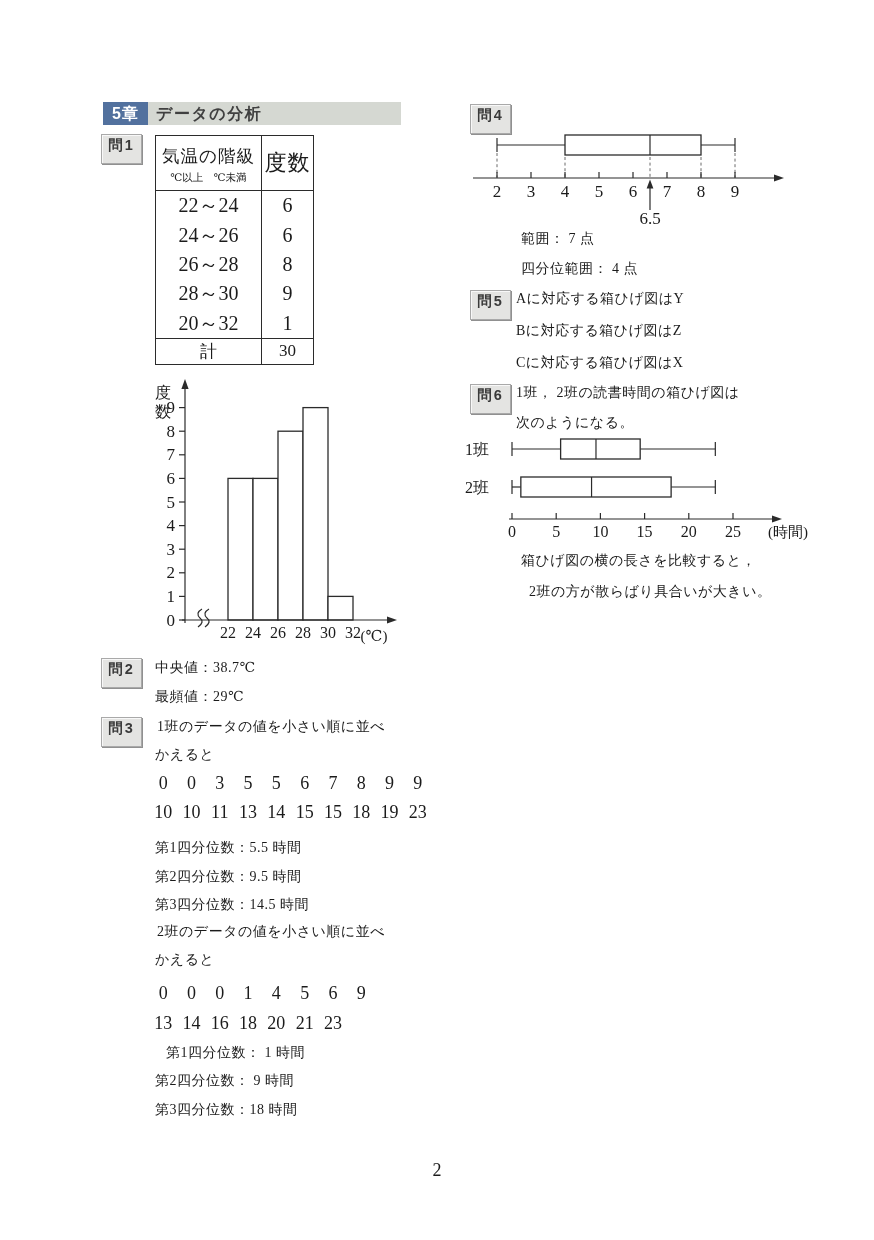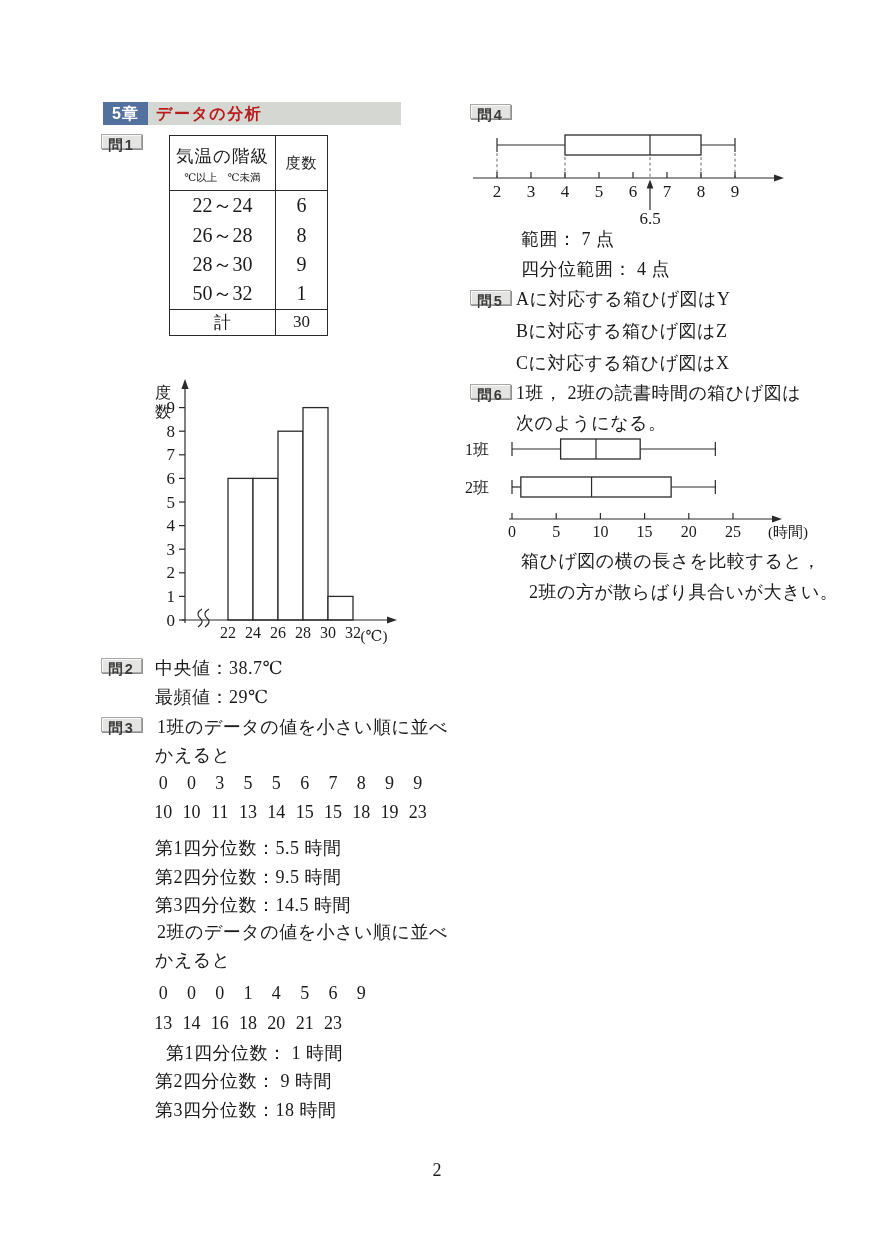"データの分析" .chapter-title { color: #b91c1c -> #404040 }
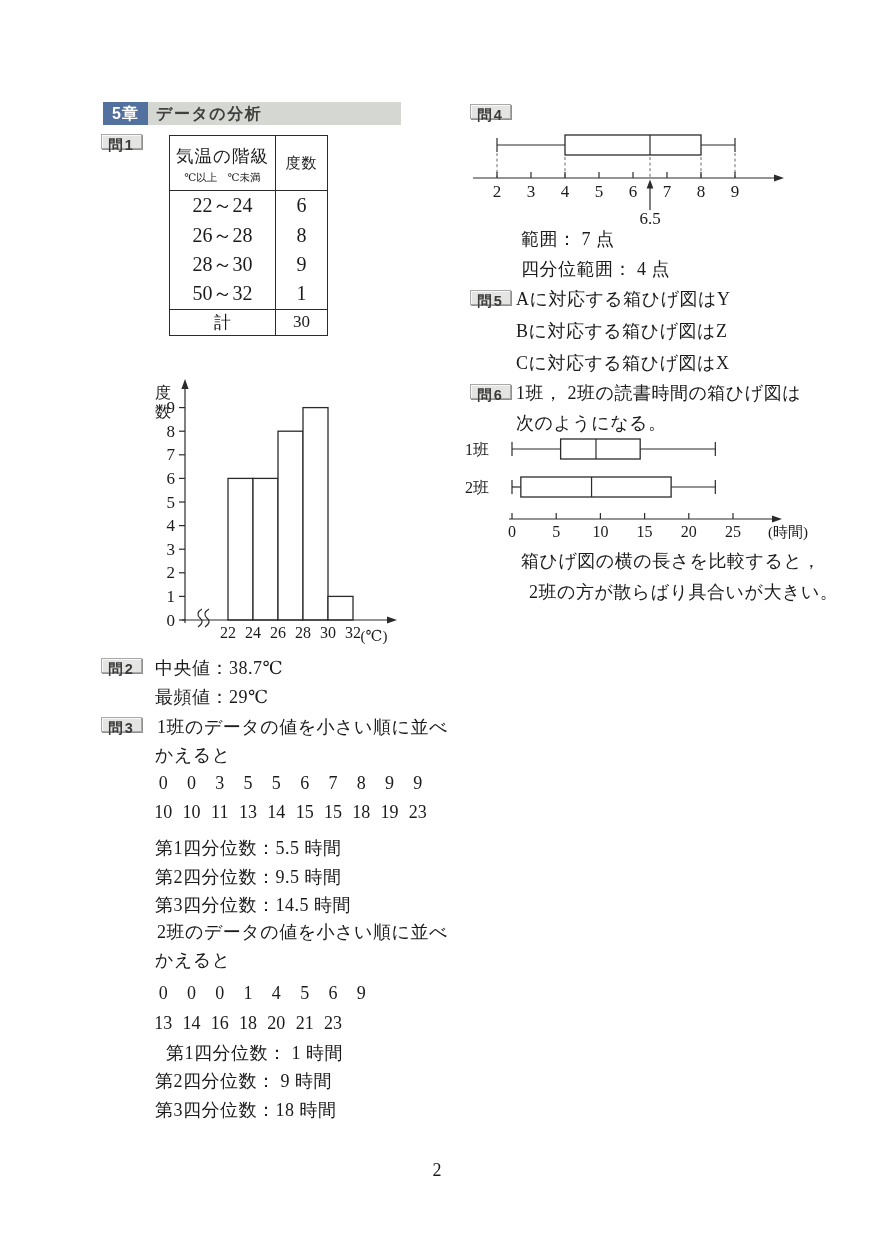"問4" .badge { height: 15px -> 30px }
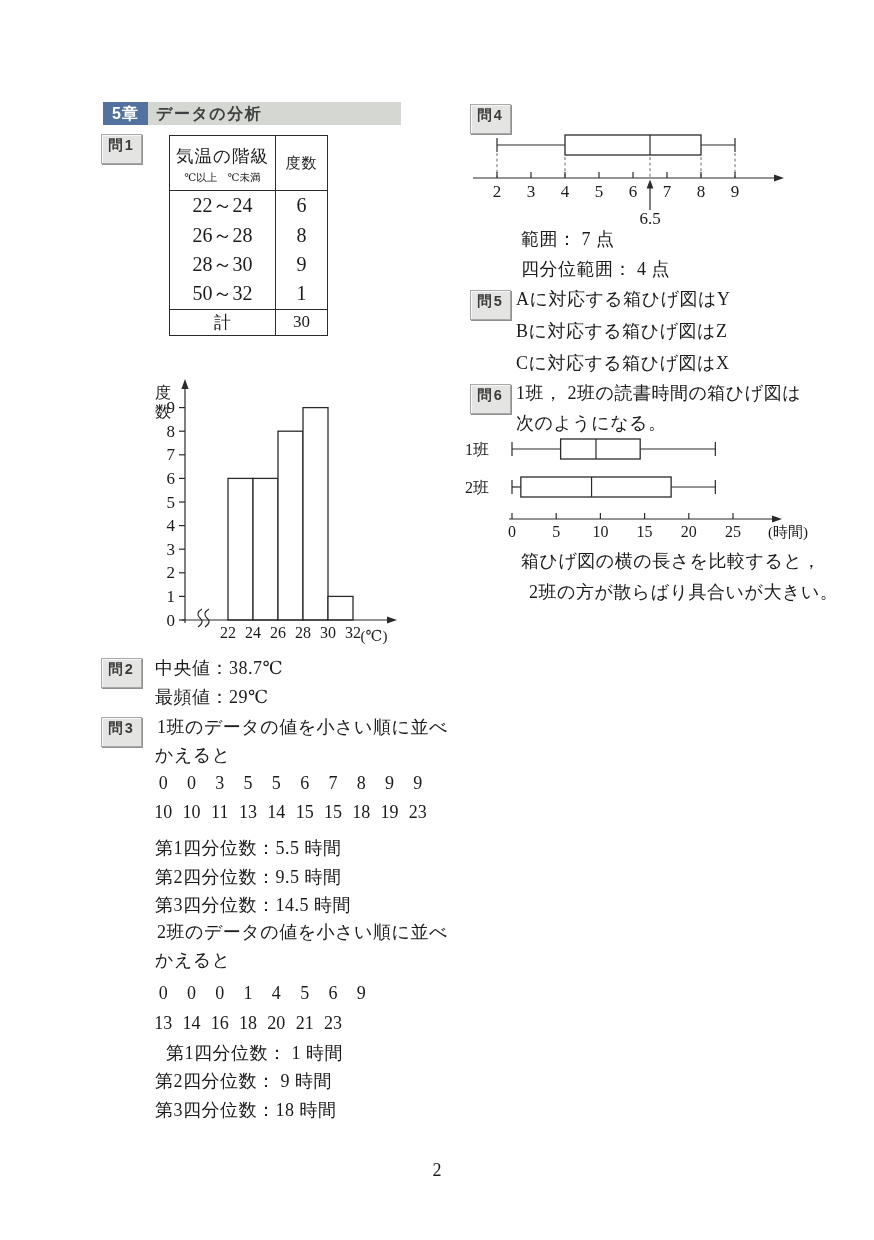"気温の階級" .freq-table { left: 169px -> 155px }
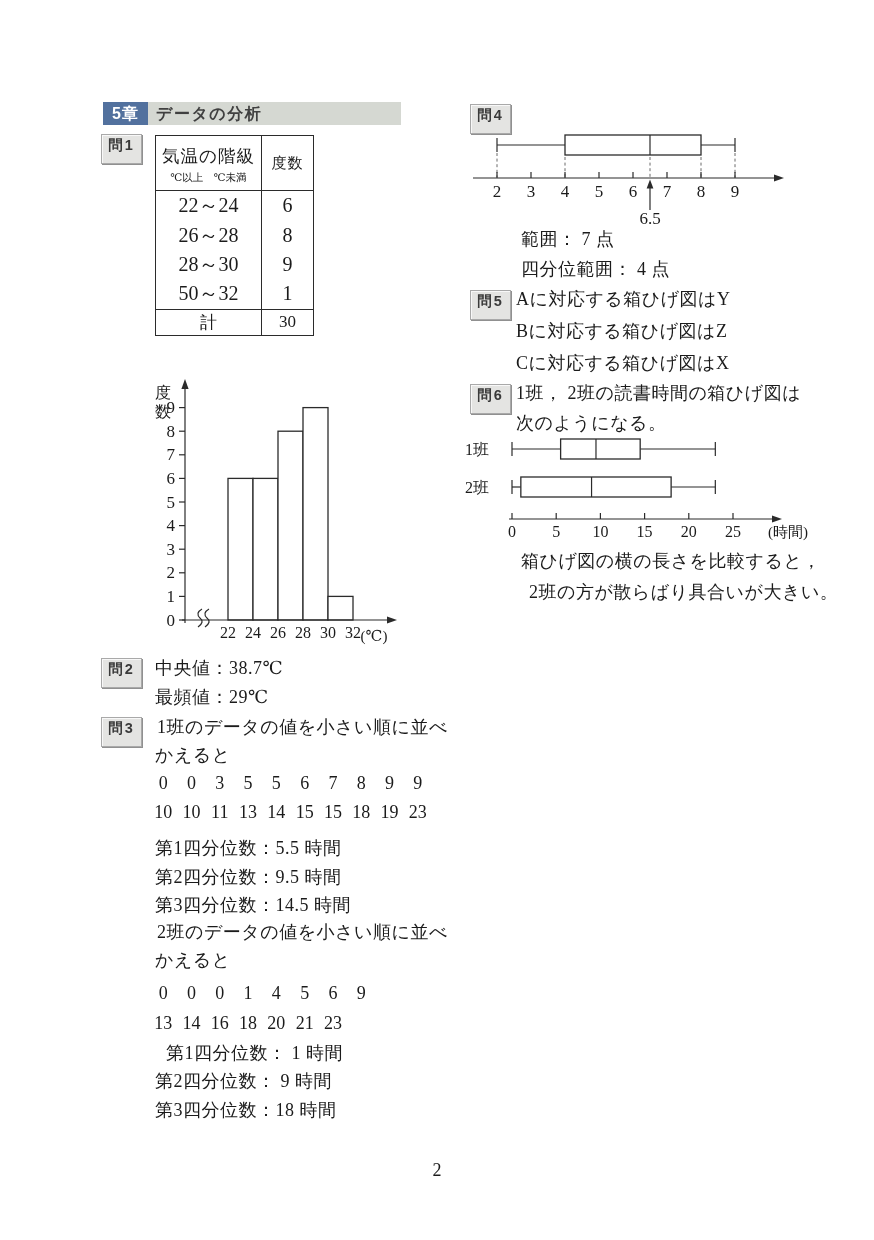"度数" .th-freq { font-size: 15px -> 22px }
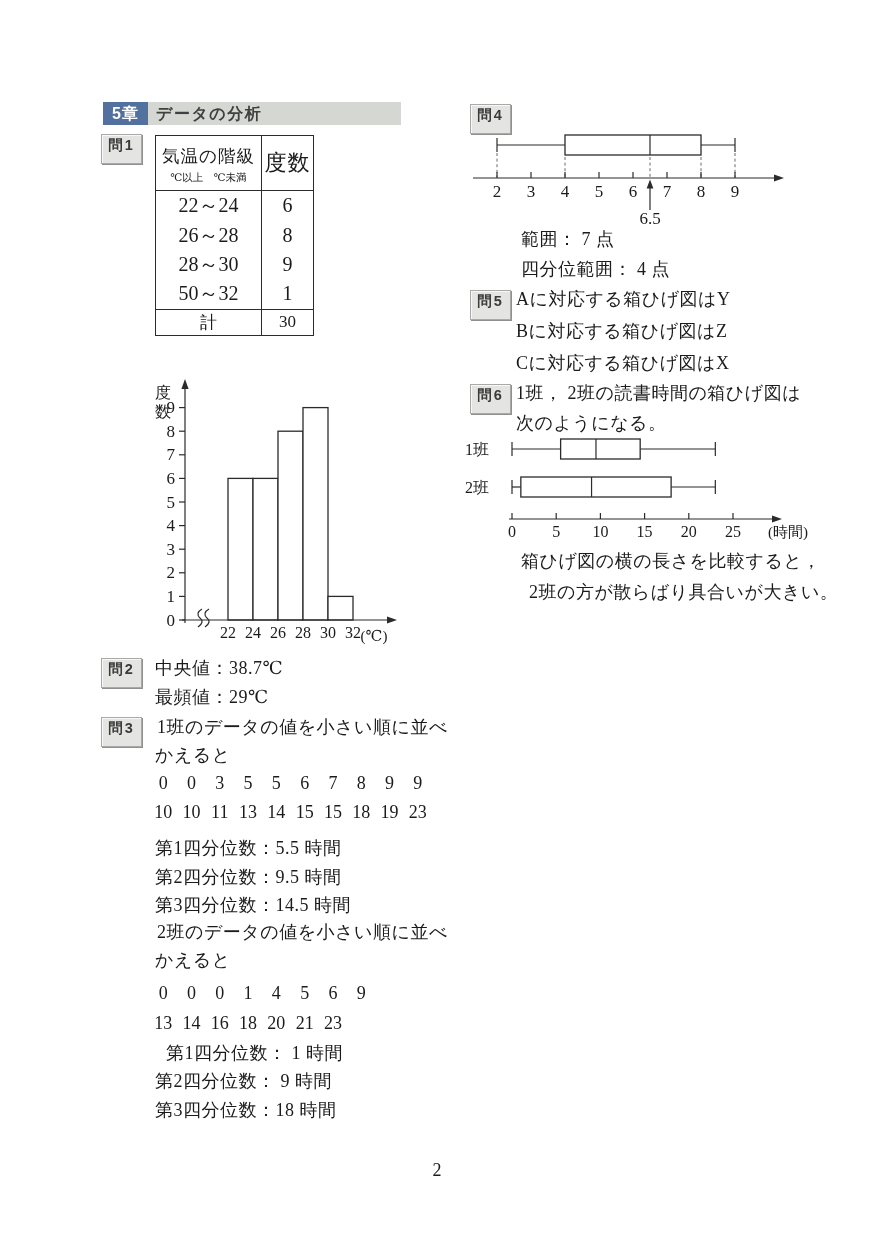"24～26" tr { html: none -> <tr> <td>24～26</td> <td>6</td> </tr> }
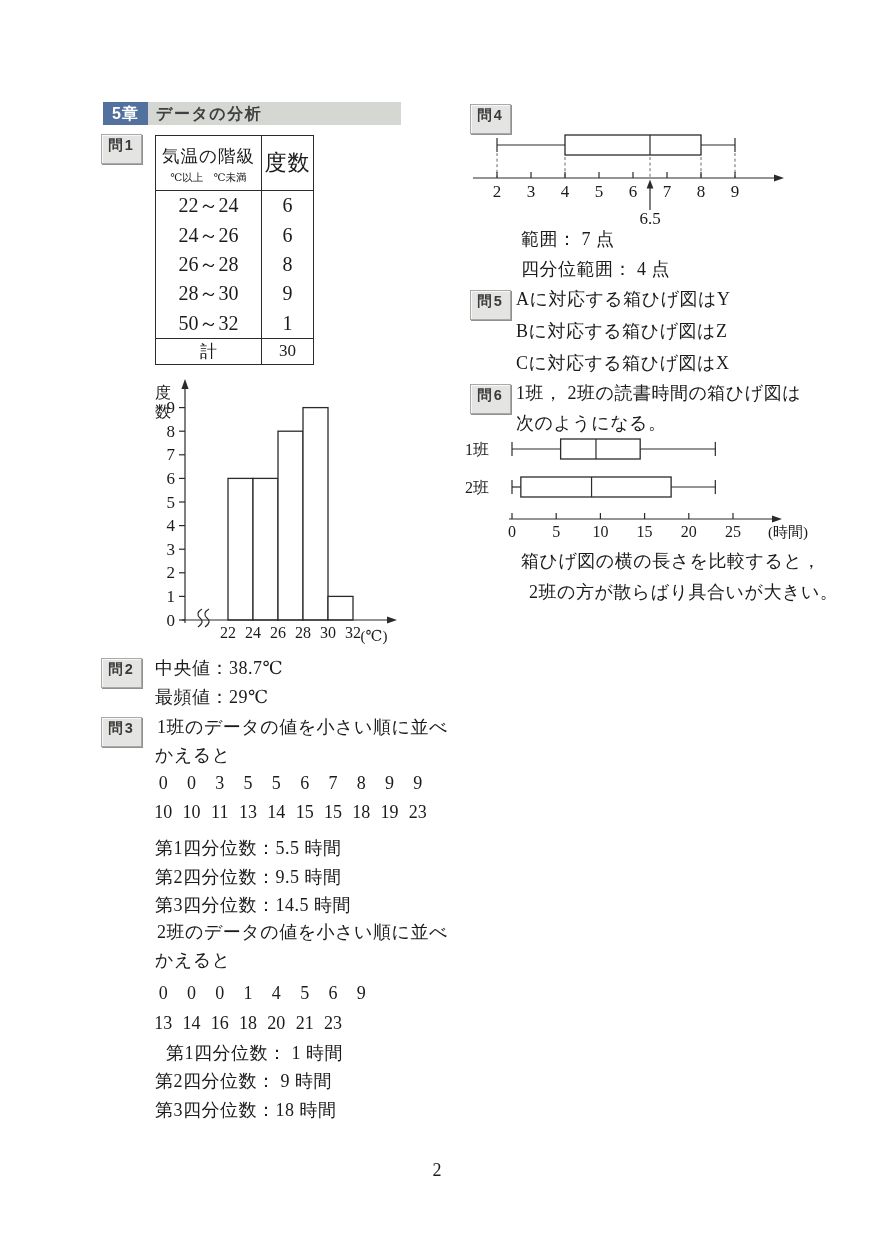"範囲： 7 点" .tl { font-size: 18px -> 14px }
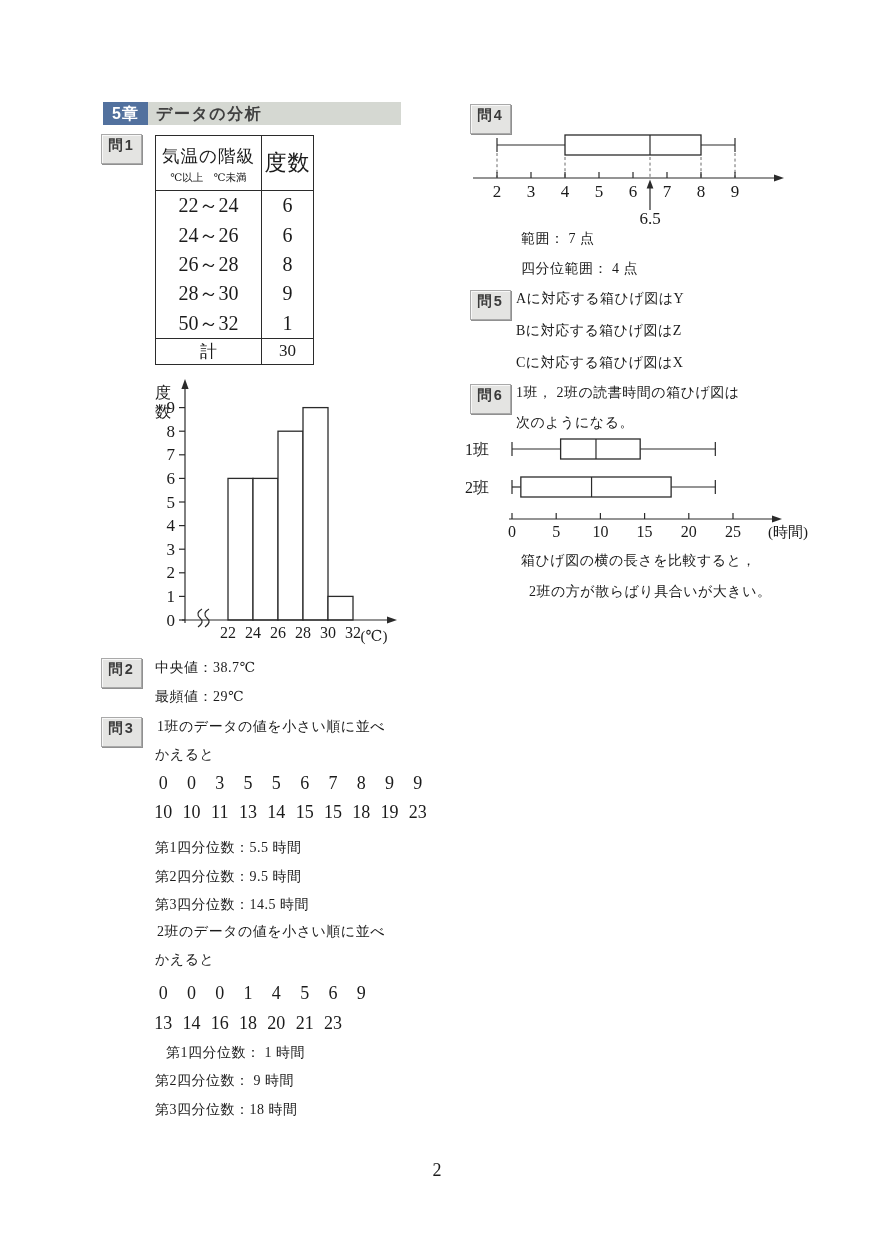"50～32" td { text: 50 -> 20 }
